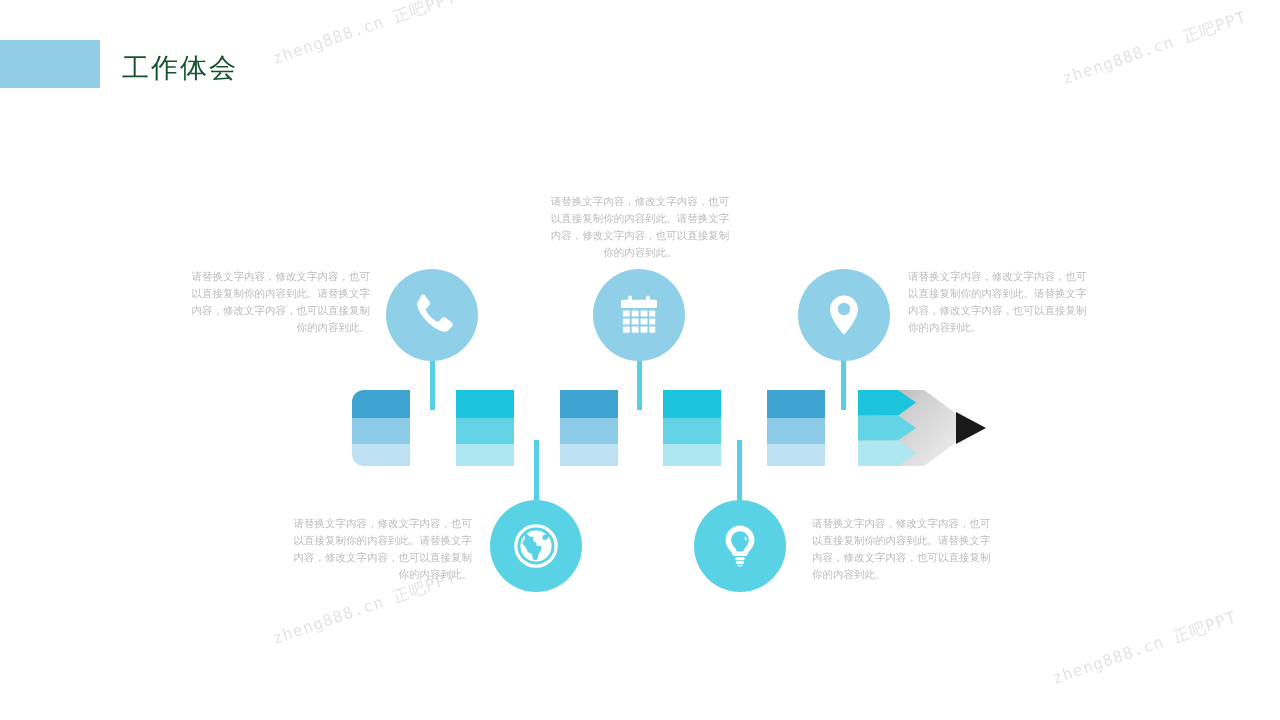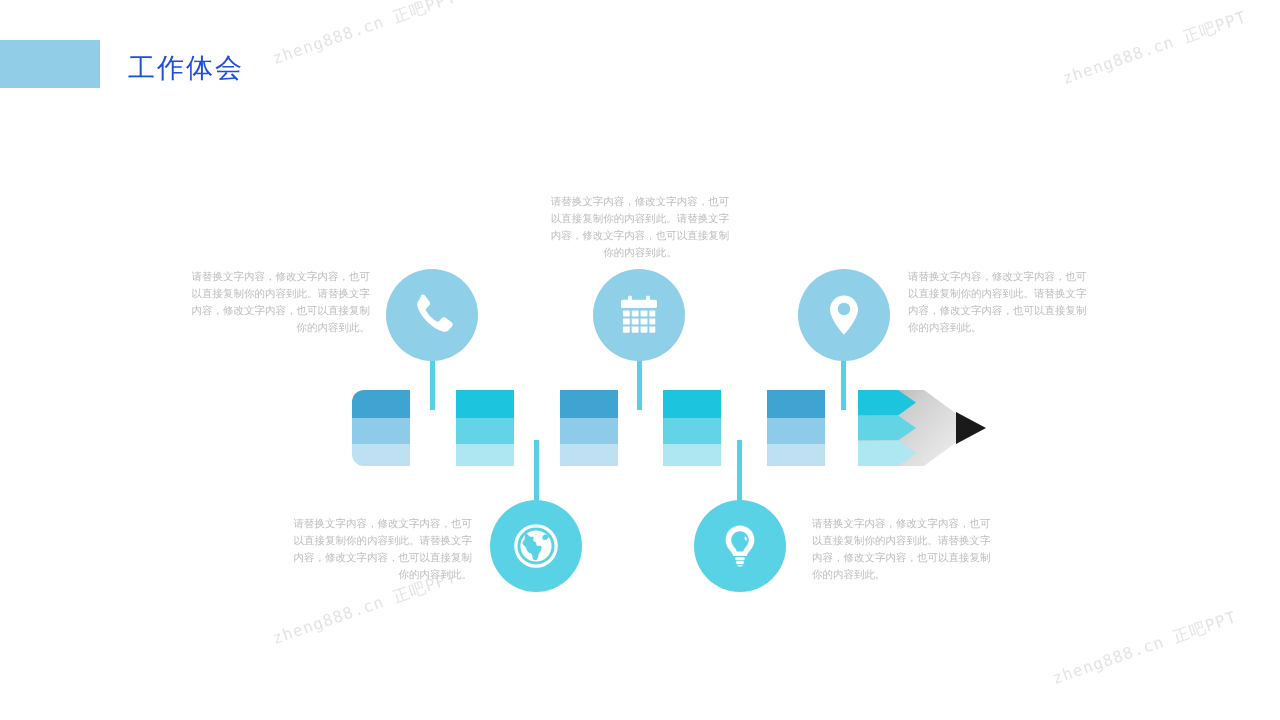"工作体会" #page-title { color: #1d4ed8 -> #14532d; left: 128px -> 122px }
